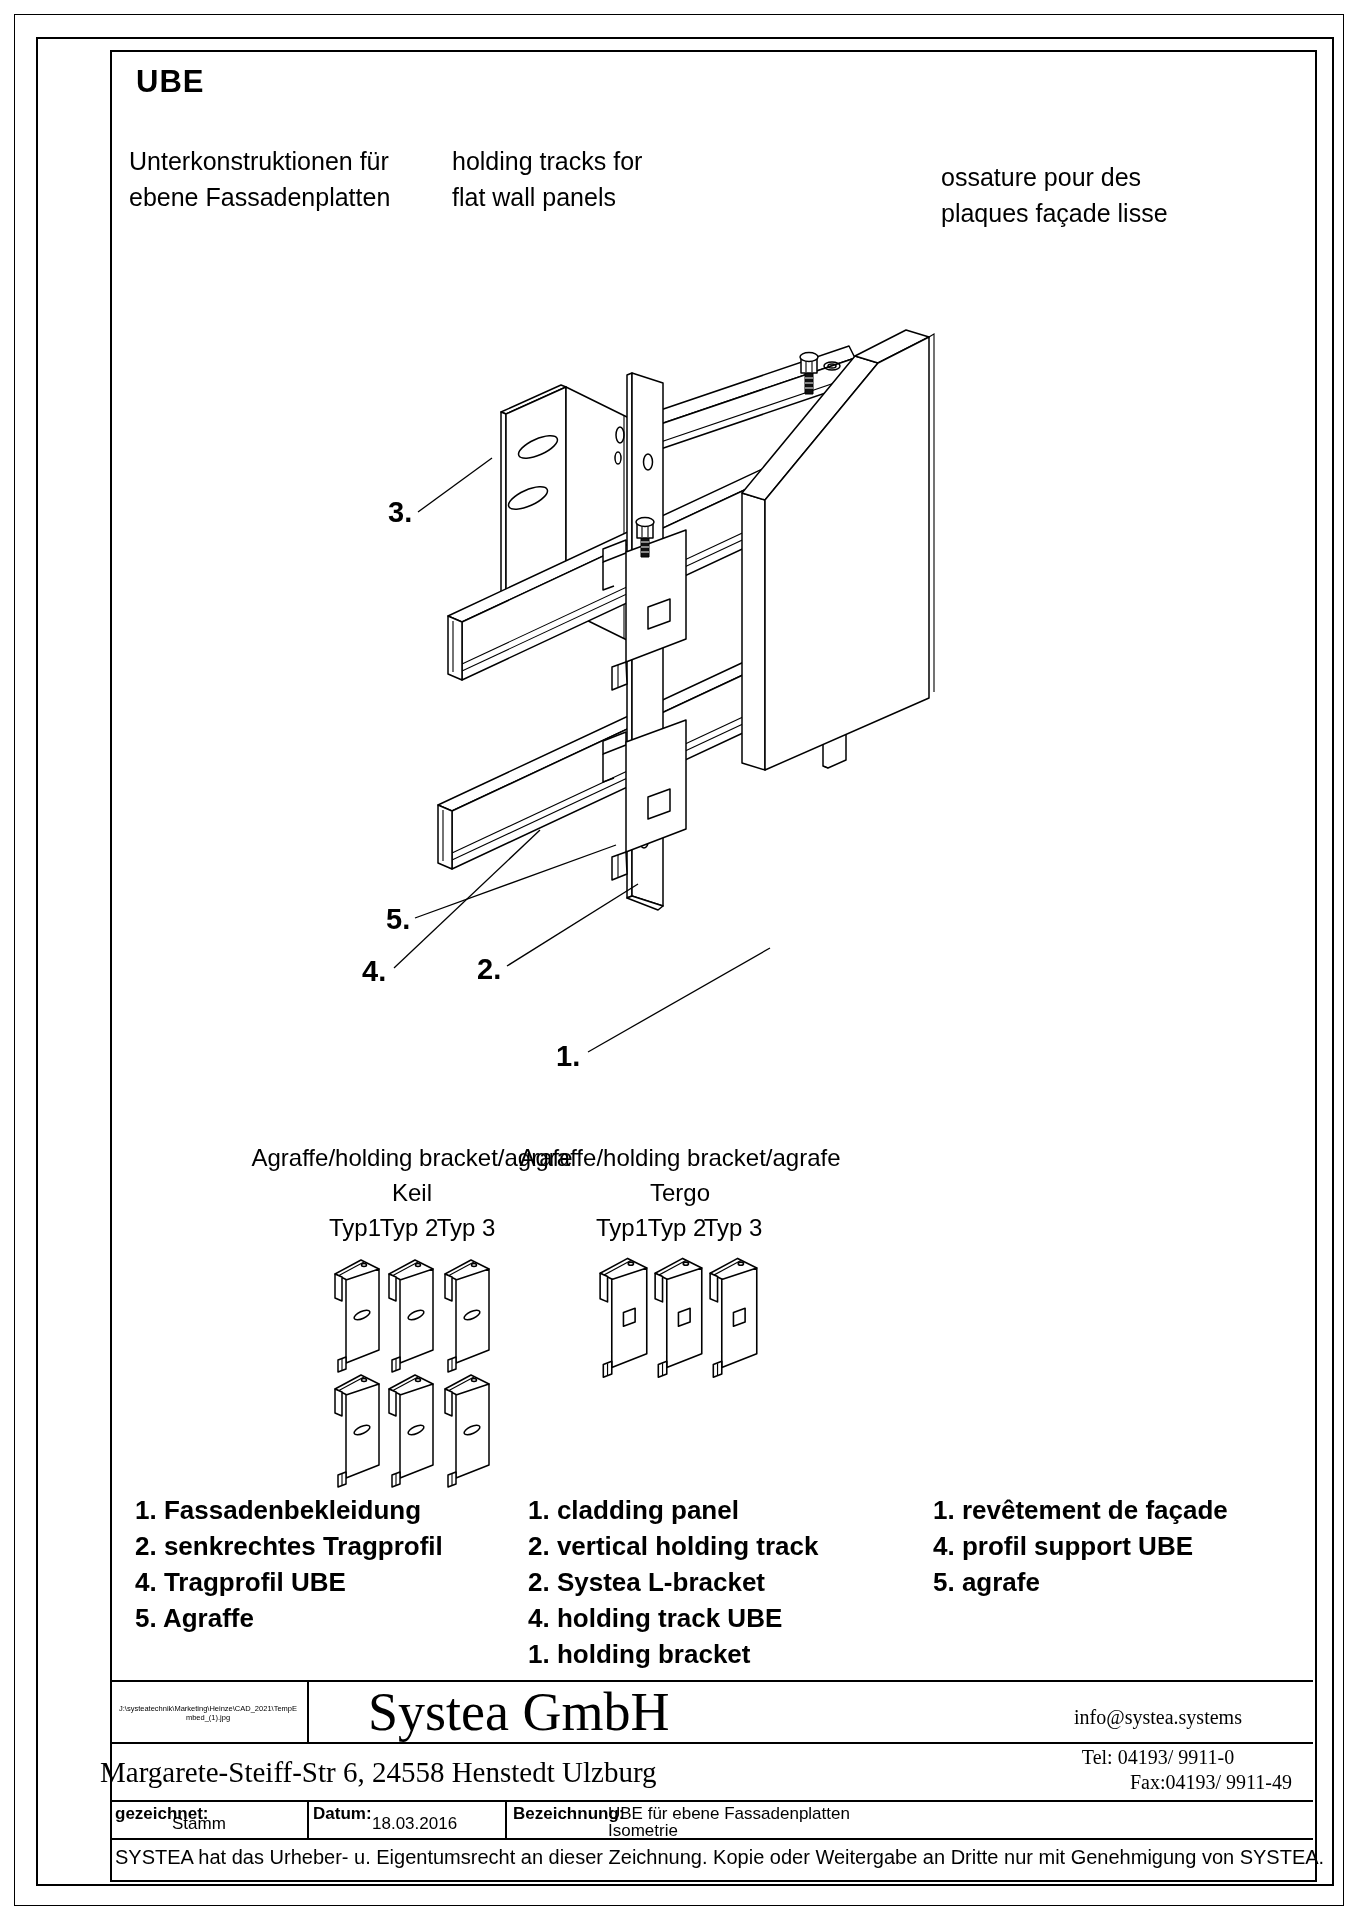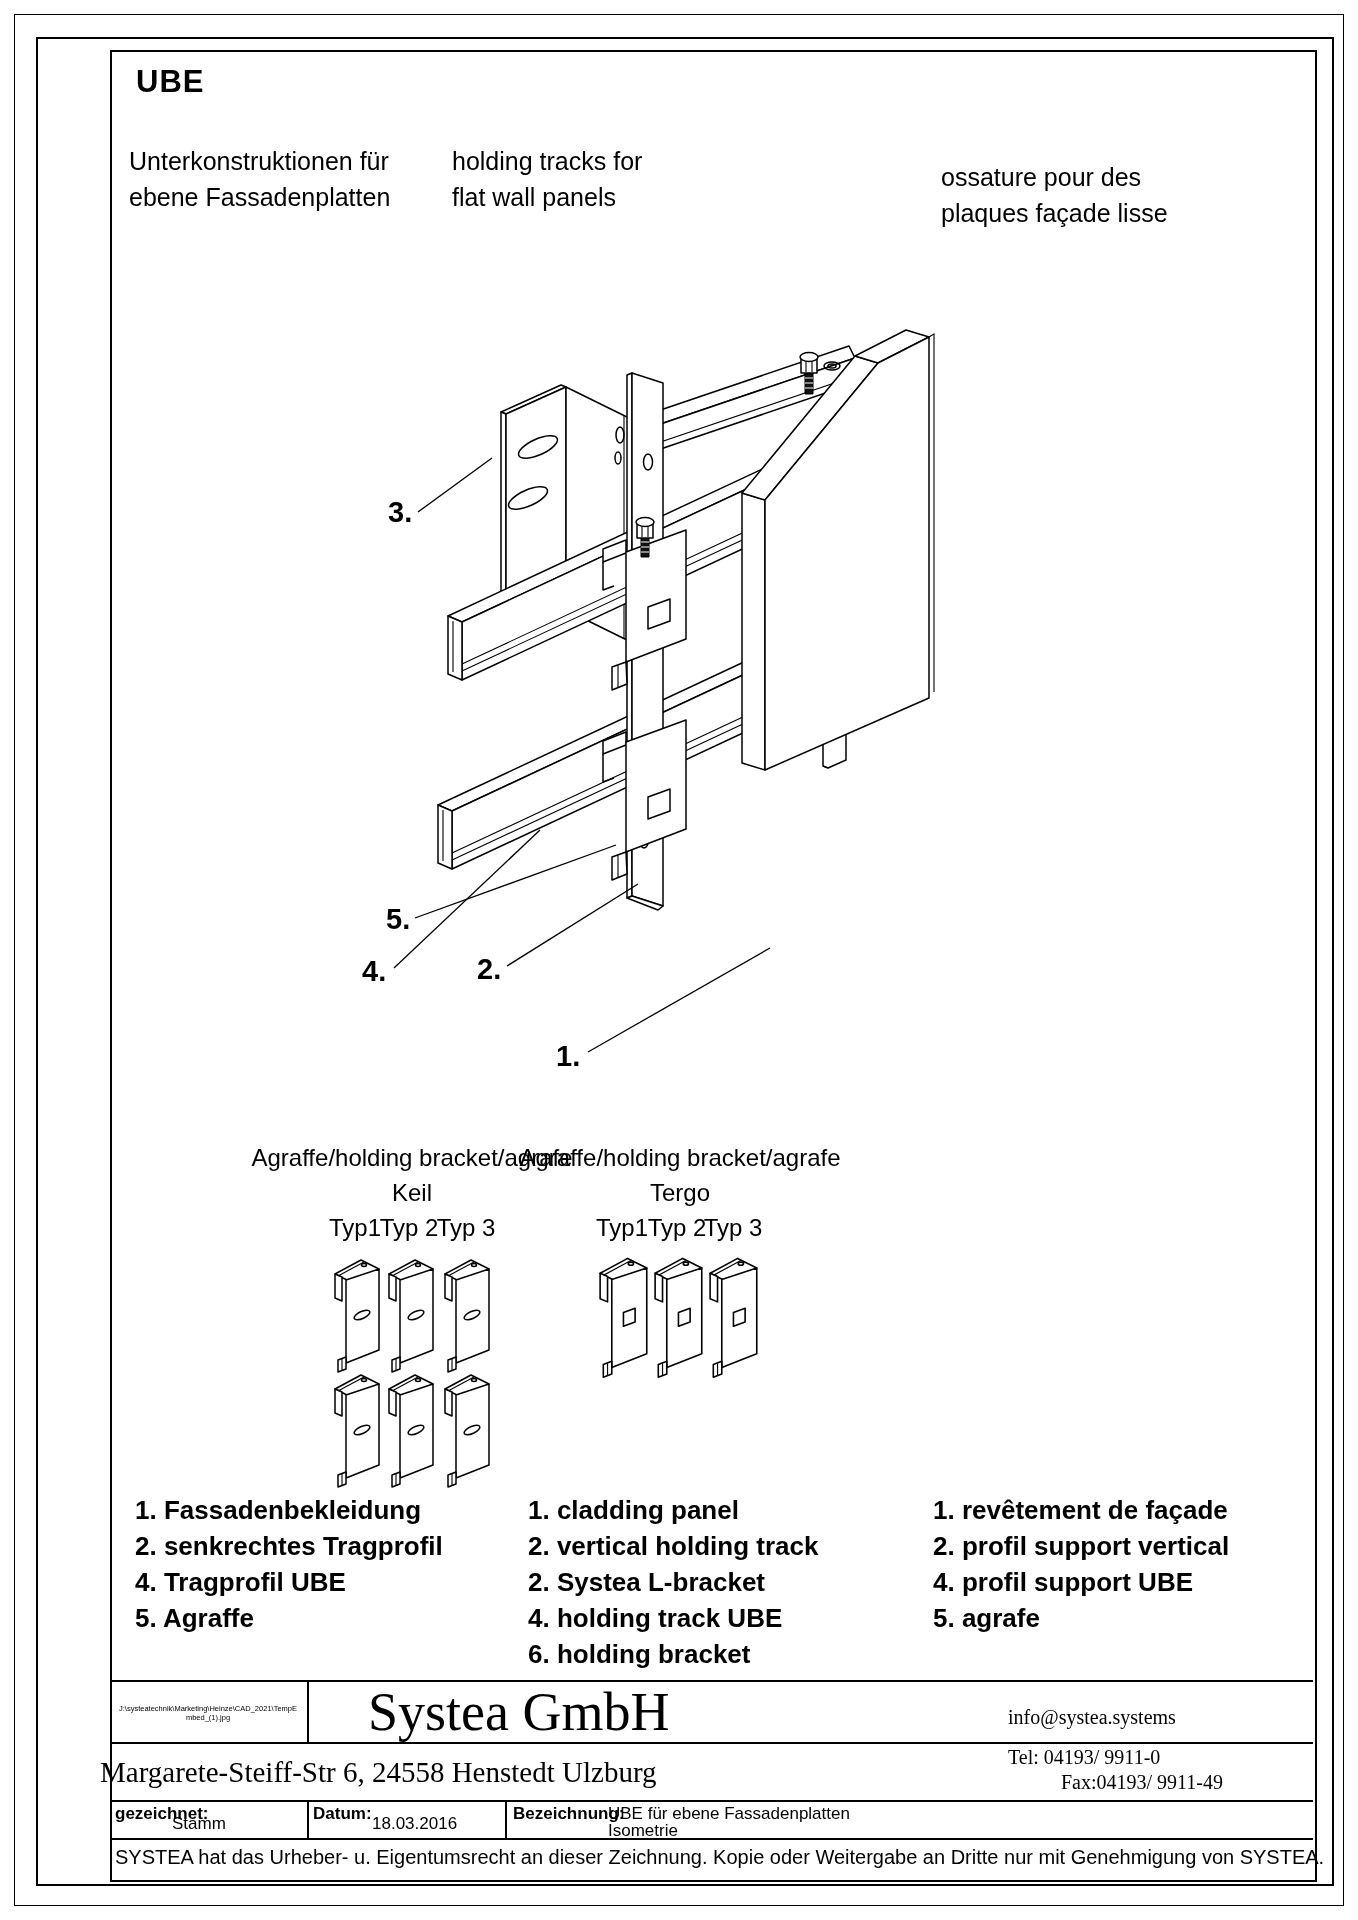"2. profil support vertical" div.legend-line { html: <div>2. profil support vertical</div> -> none }
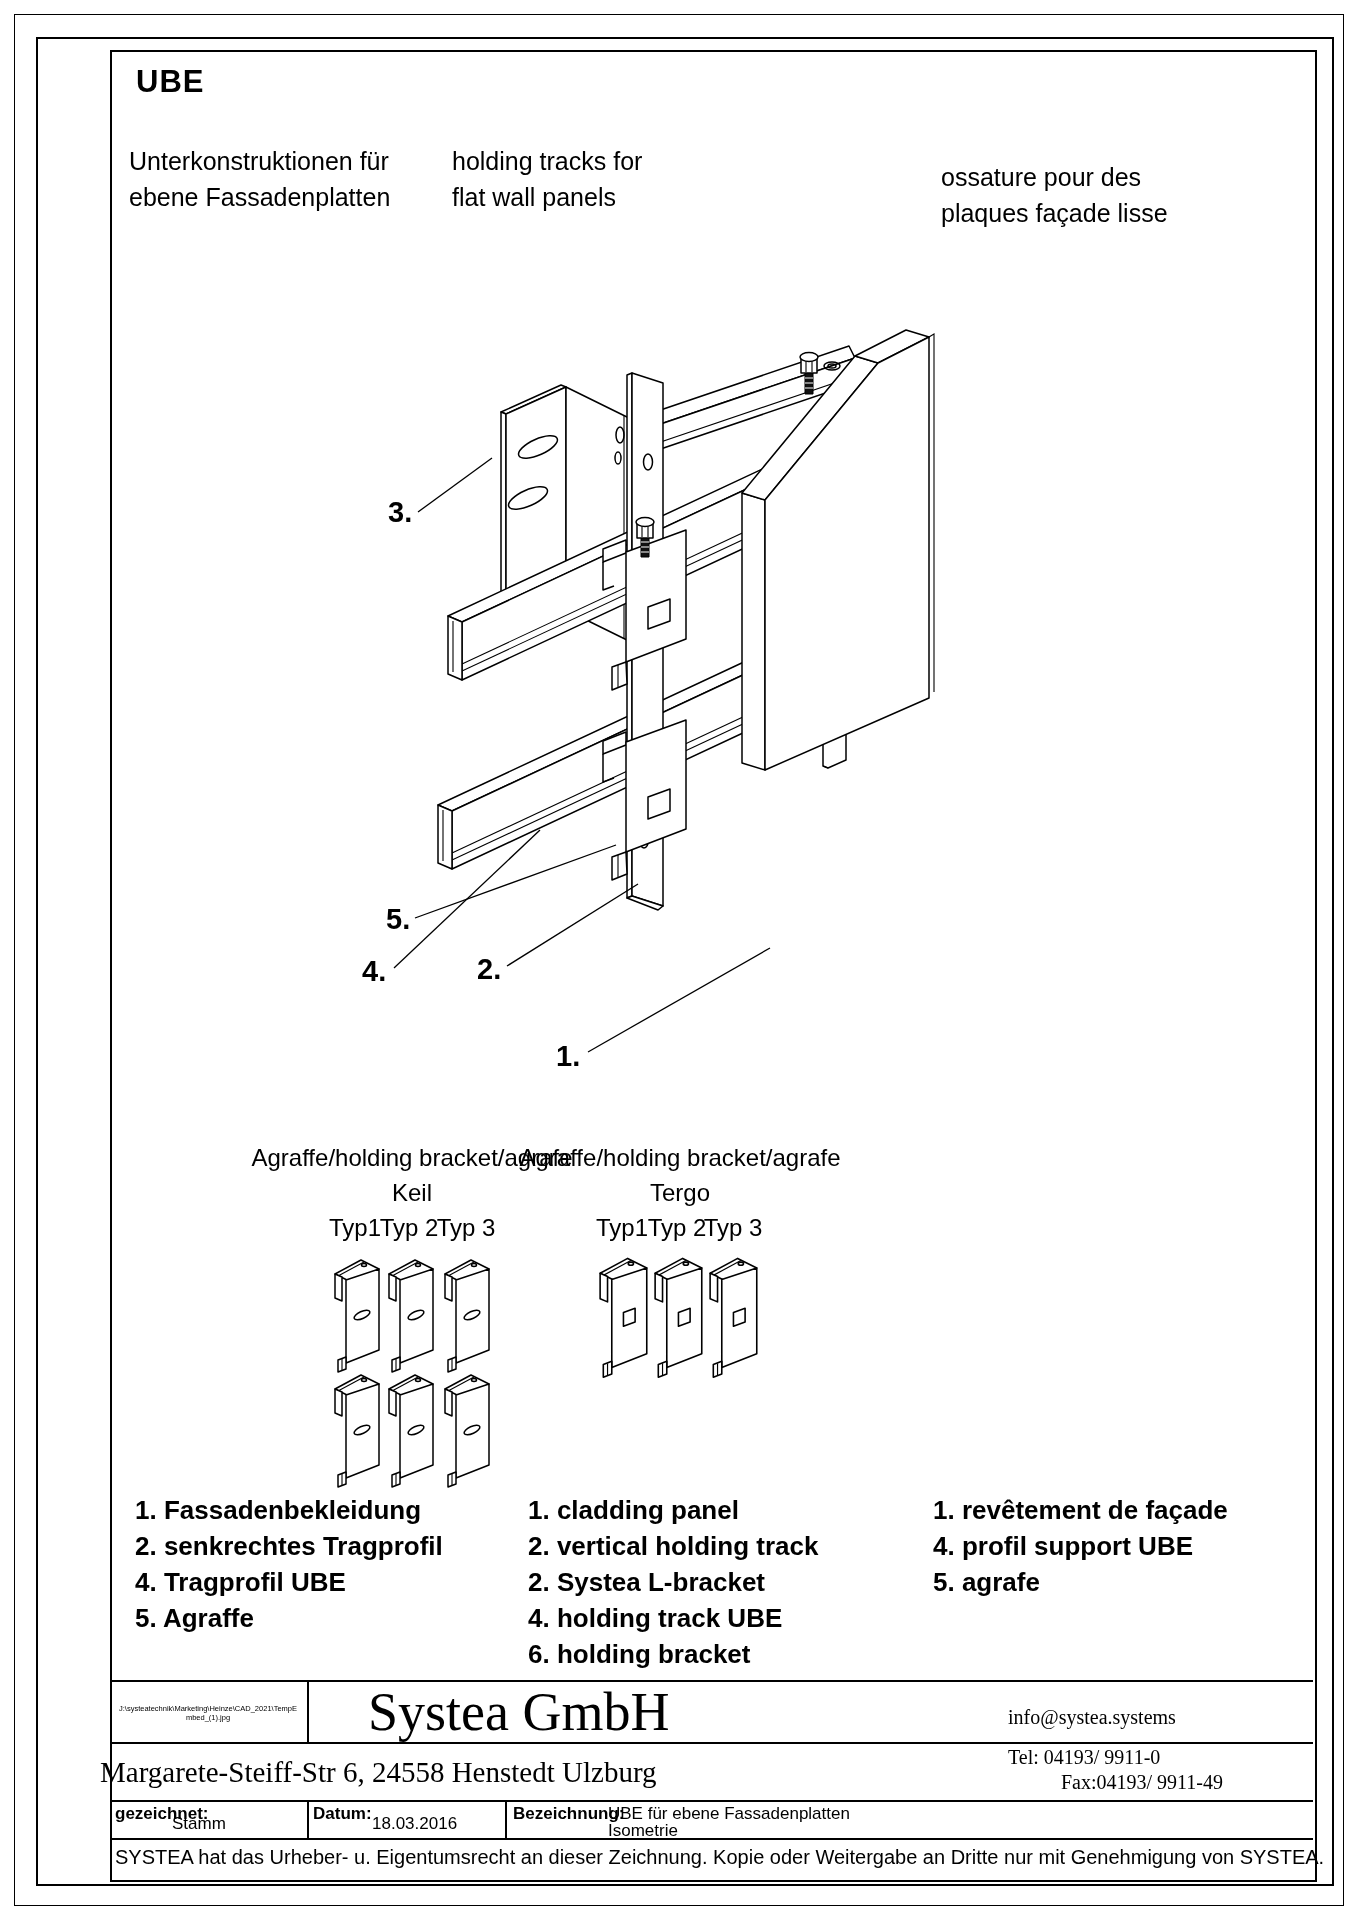"6. holding bracket" div.legend-line { text: 6 -> 1 }
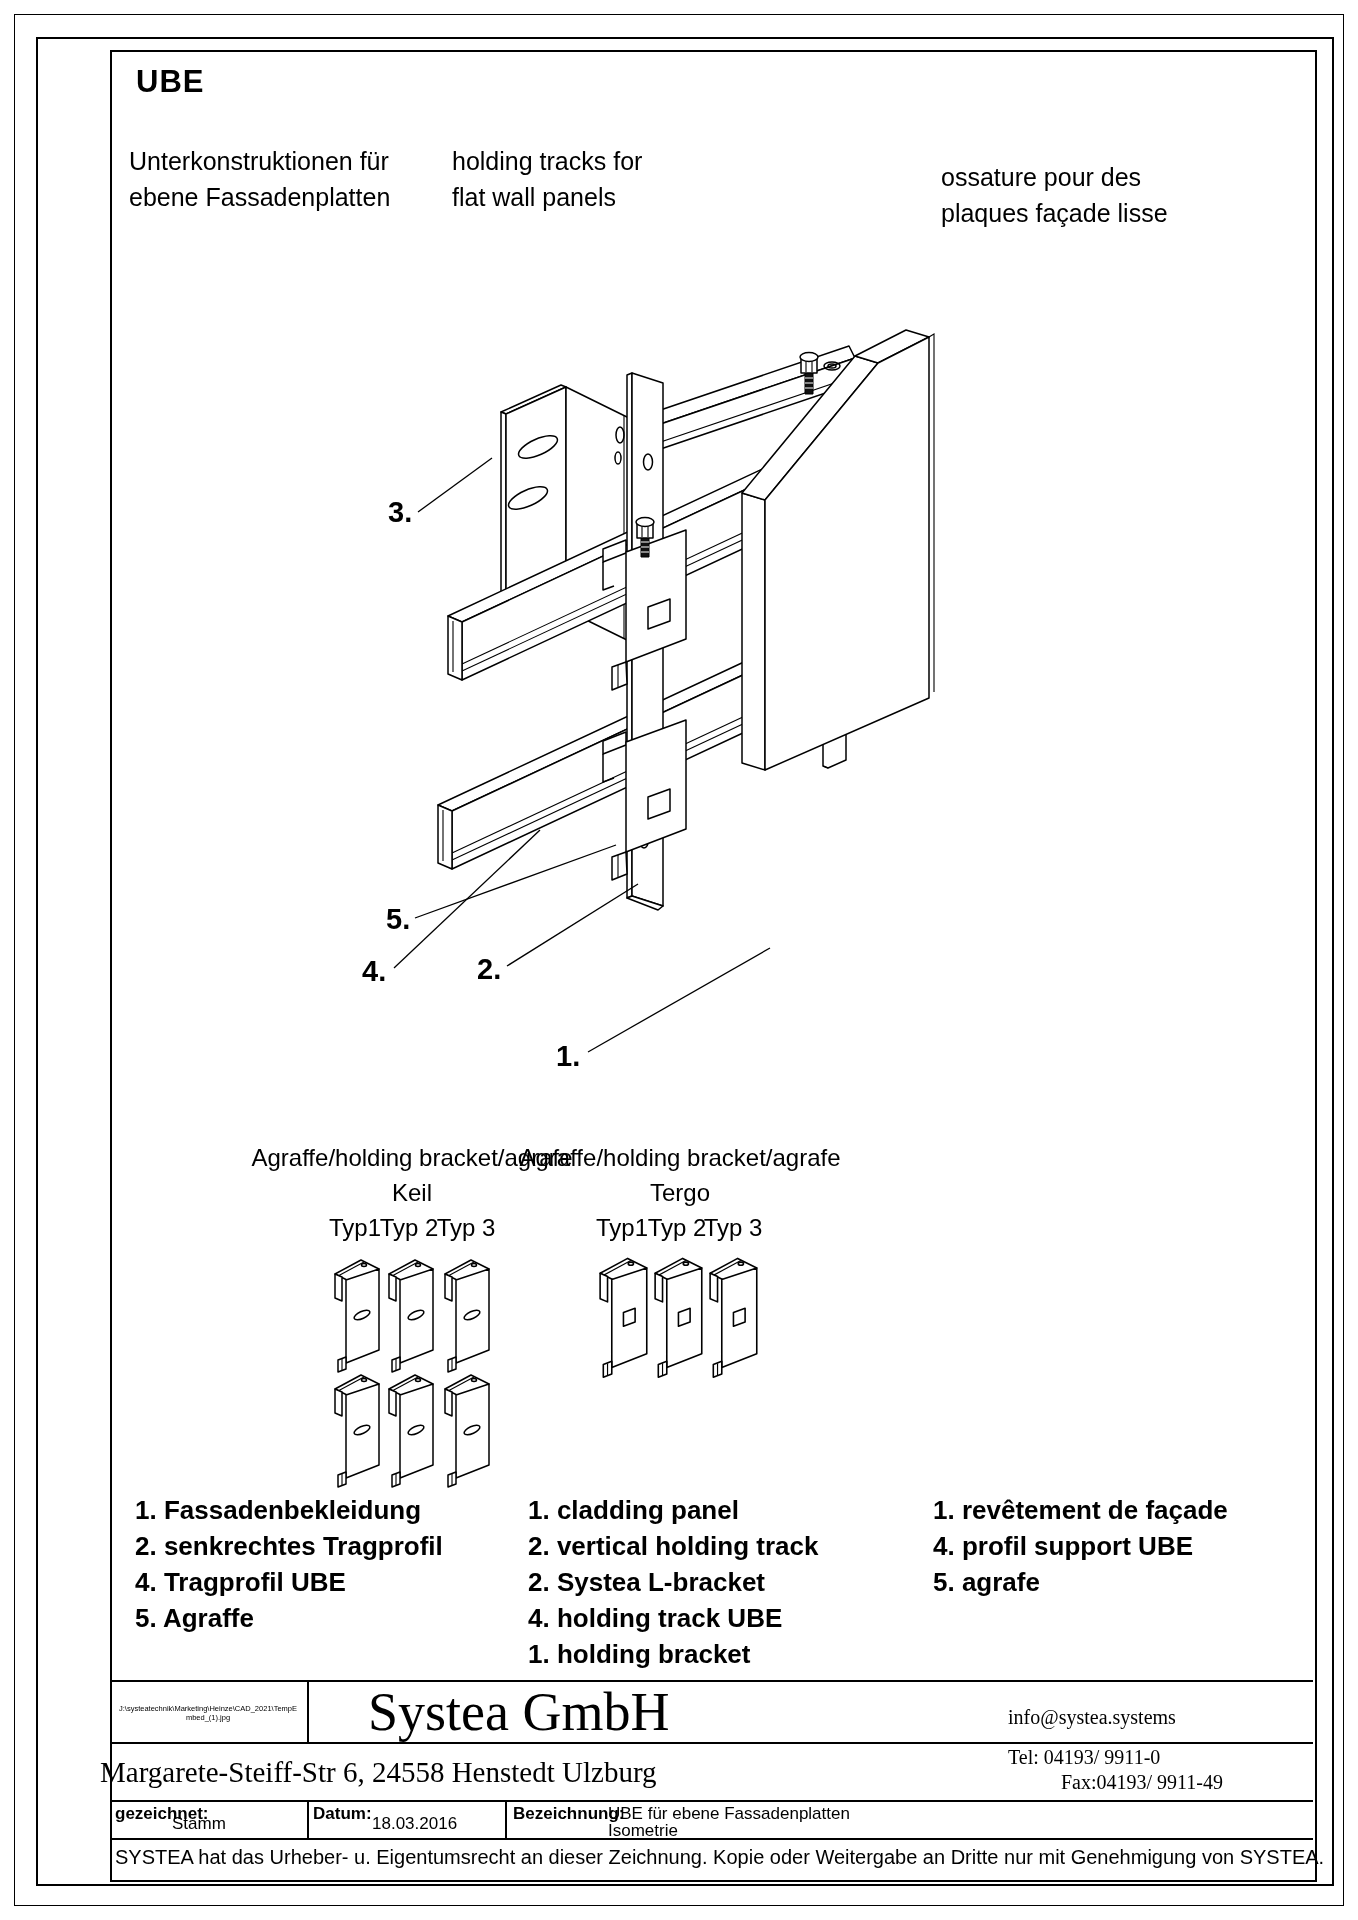"info@systea.systems" .contact { text-align: left -> center }
